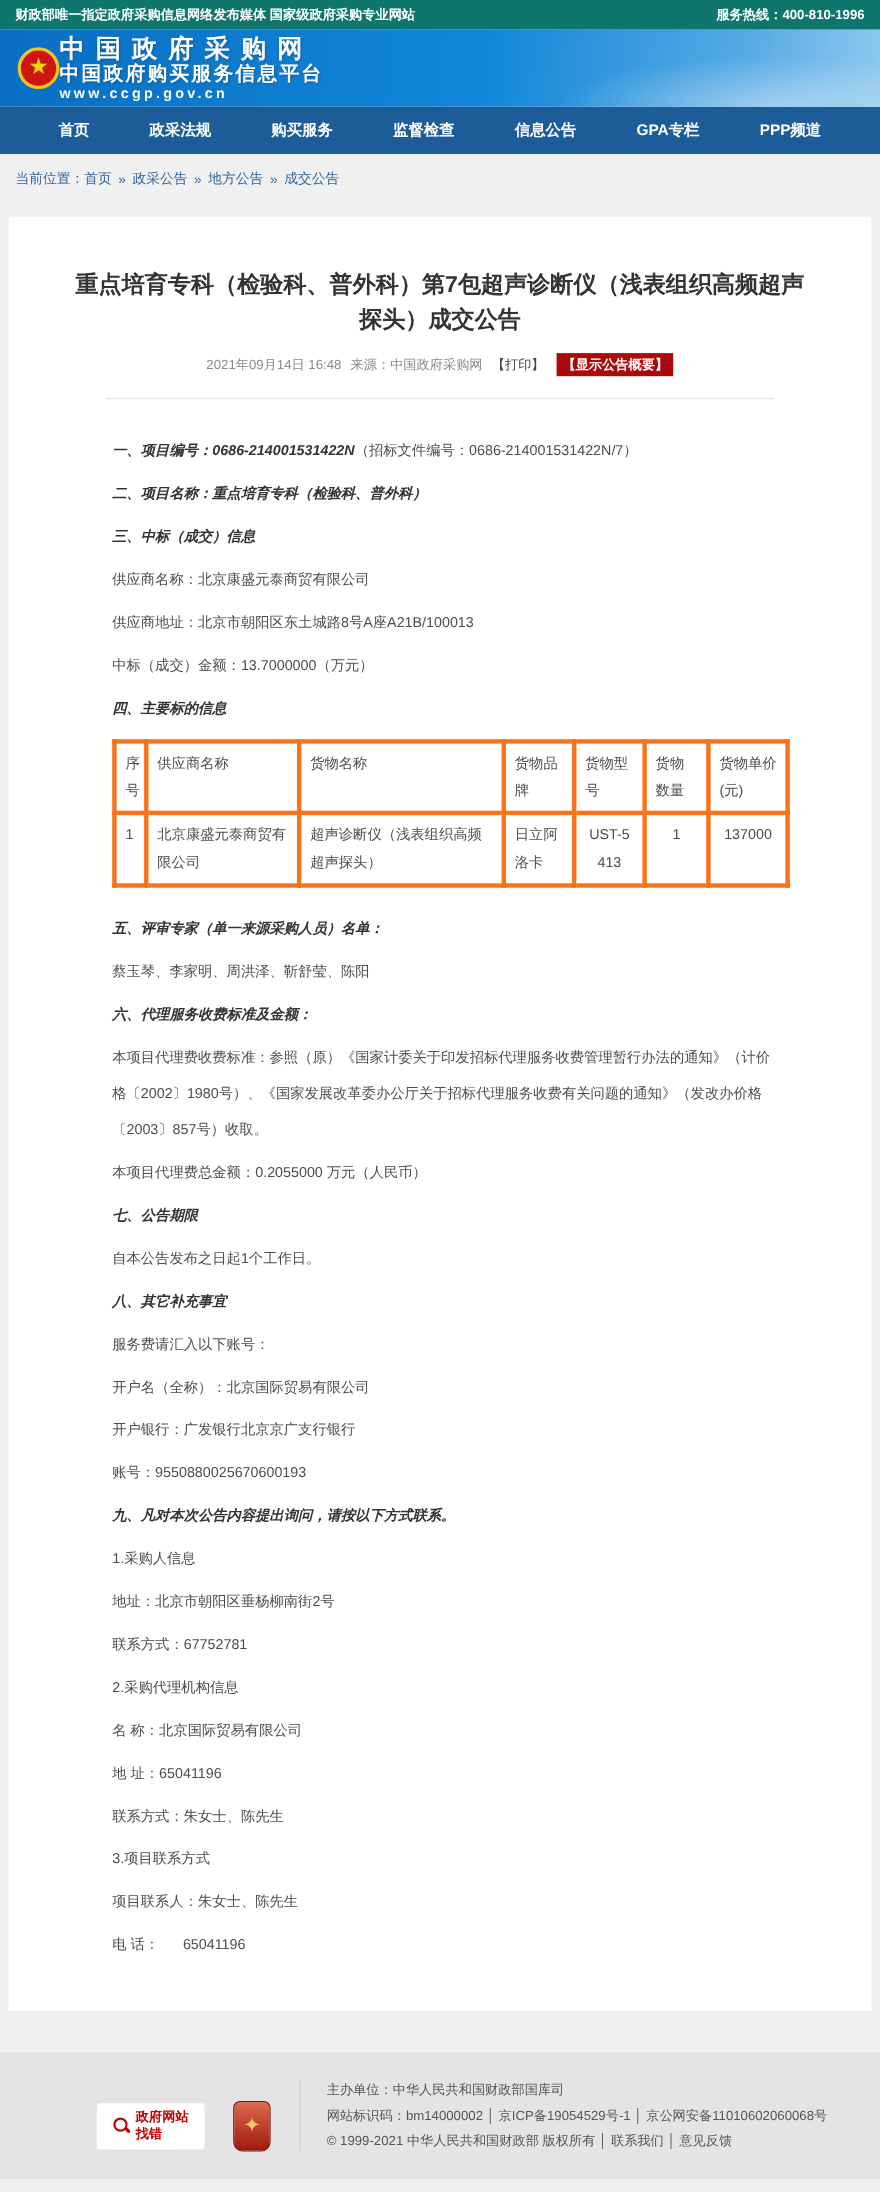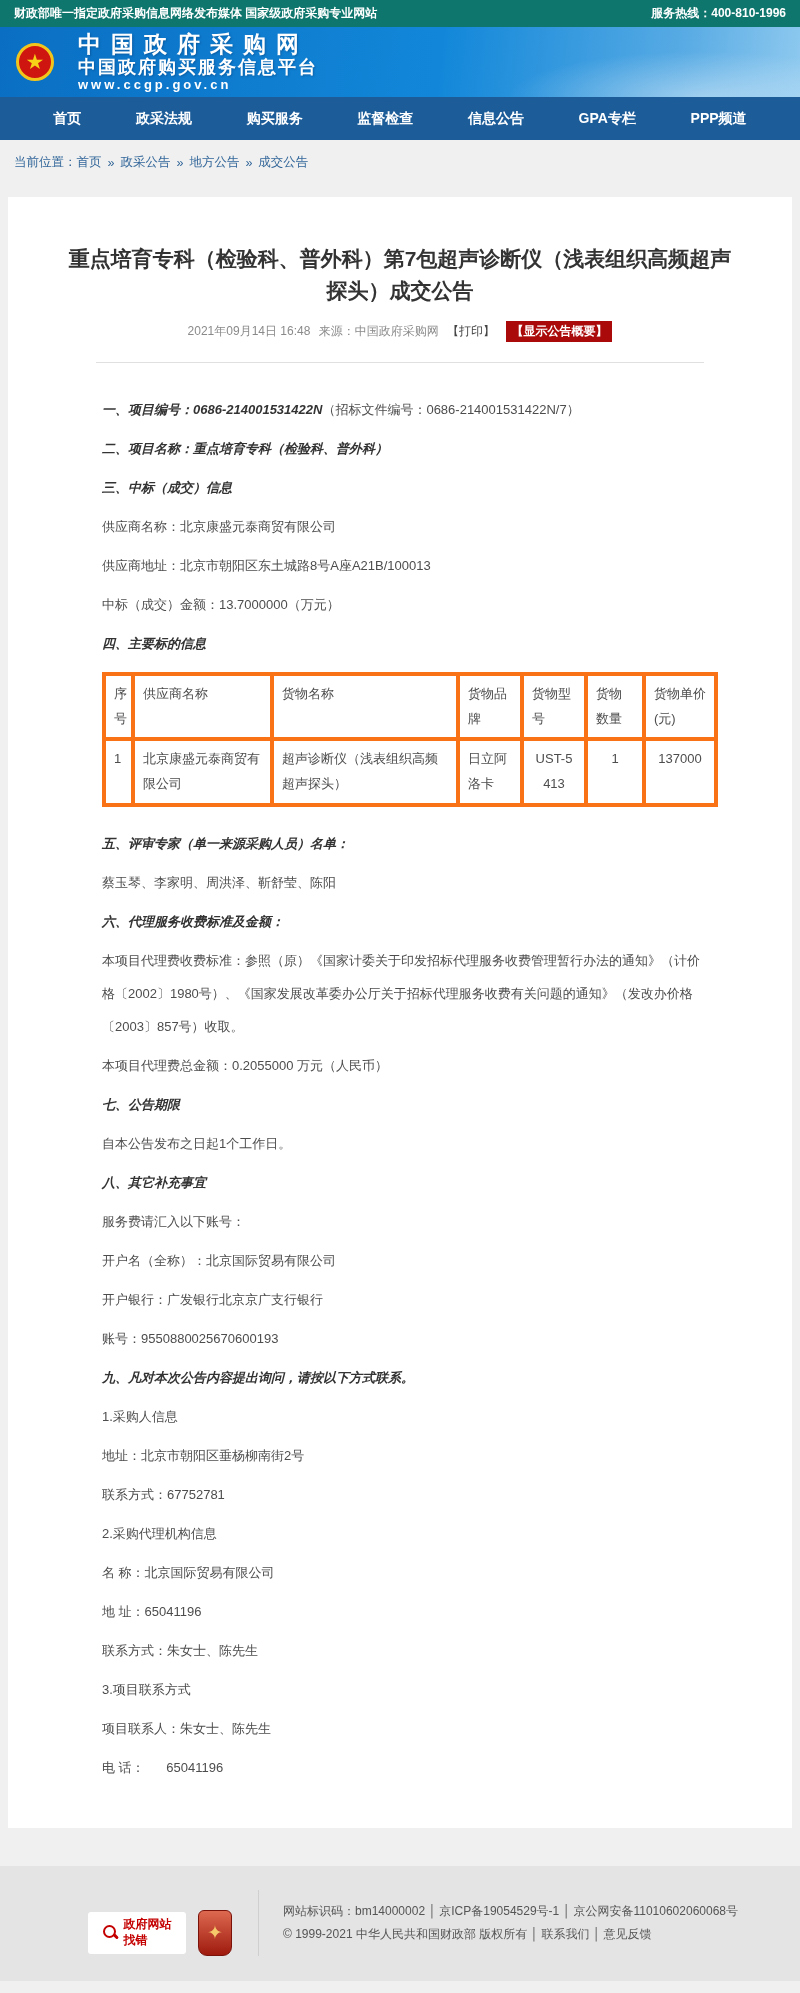"中国政府采购网" .banner-text { margin-left: 24px -> 0 }
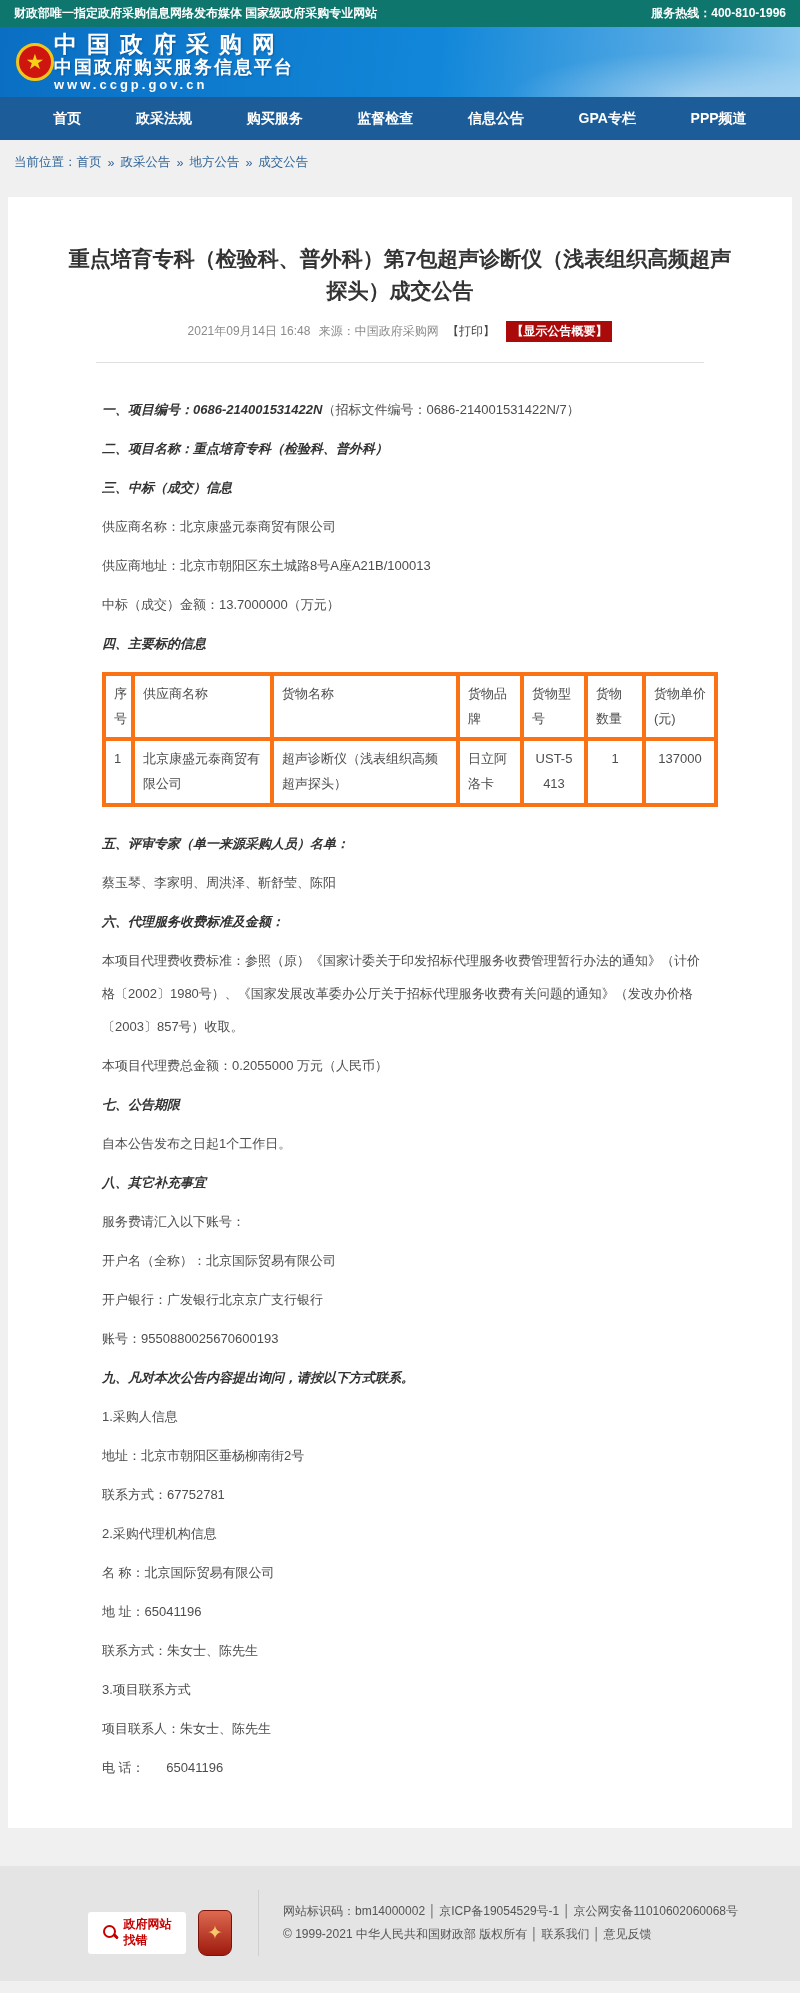"主办单位：中华人民共和国财政部国库司" div { html: none -> <div>主办单位：中华人民共和国财政部国库司</div> }
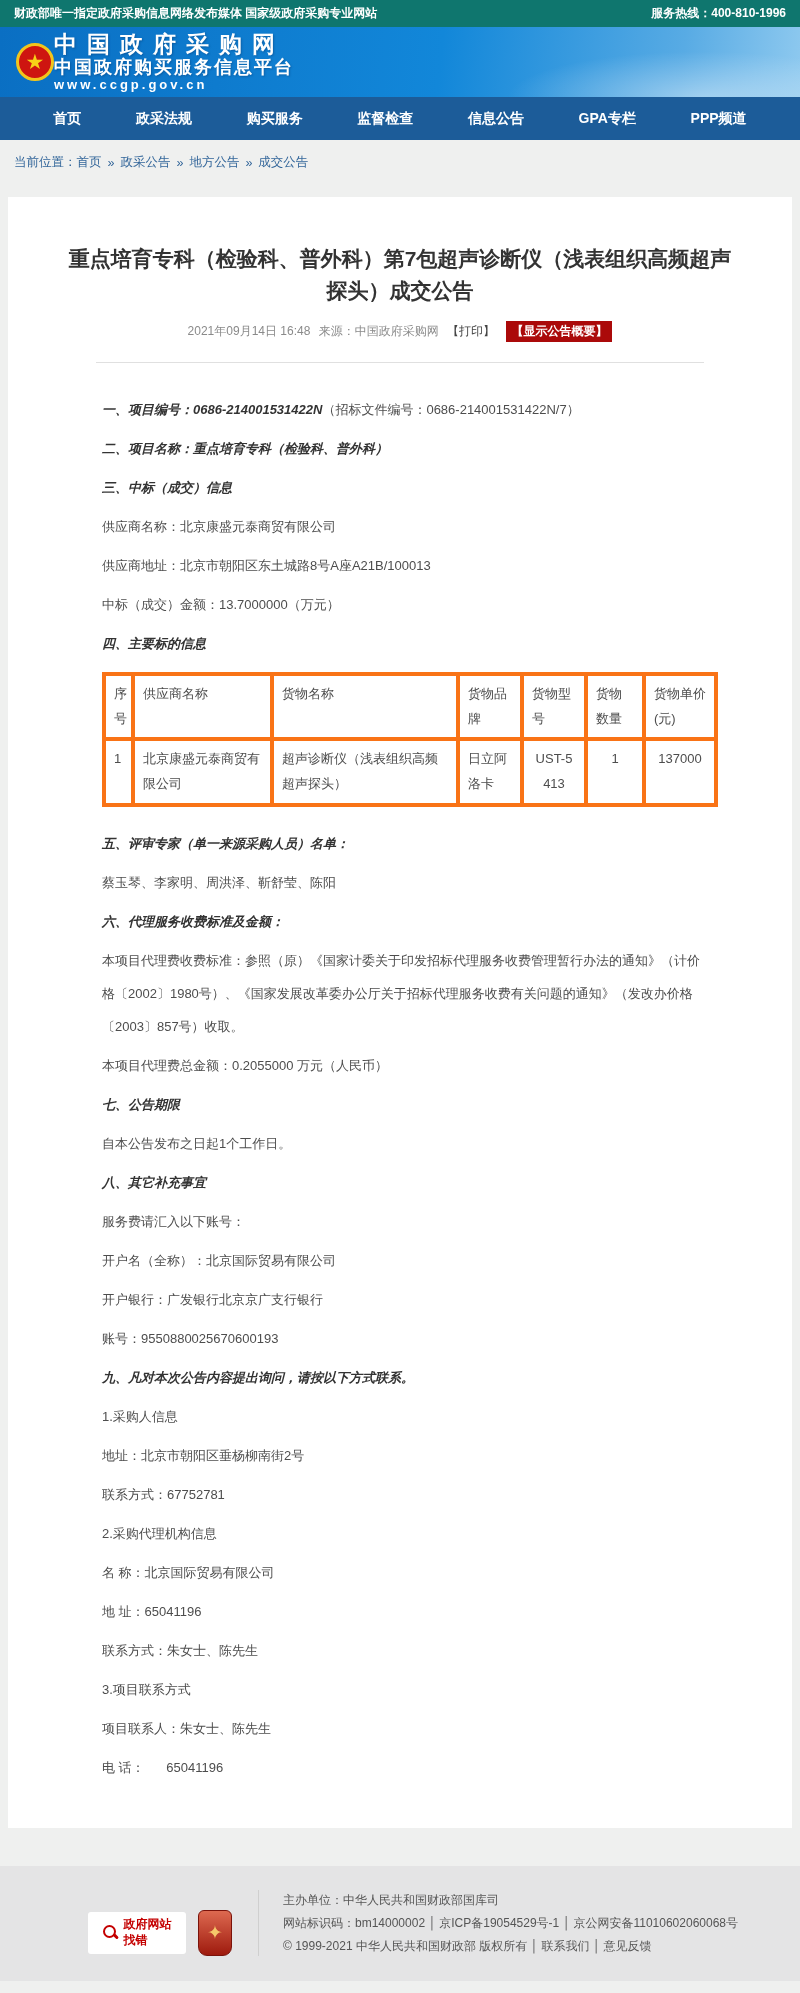"政府网站" .badges { gap: 12px -> 26px }
